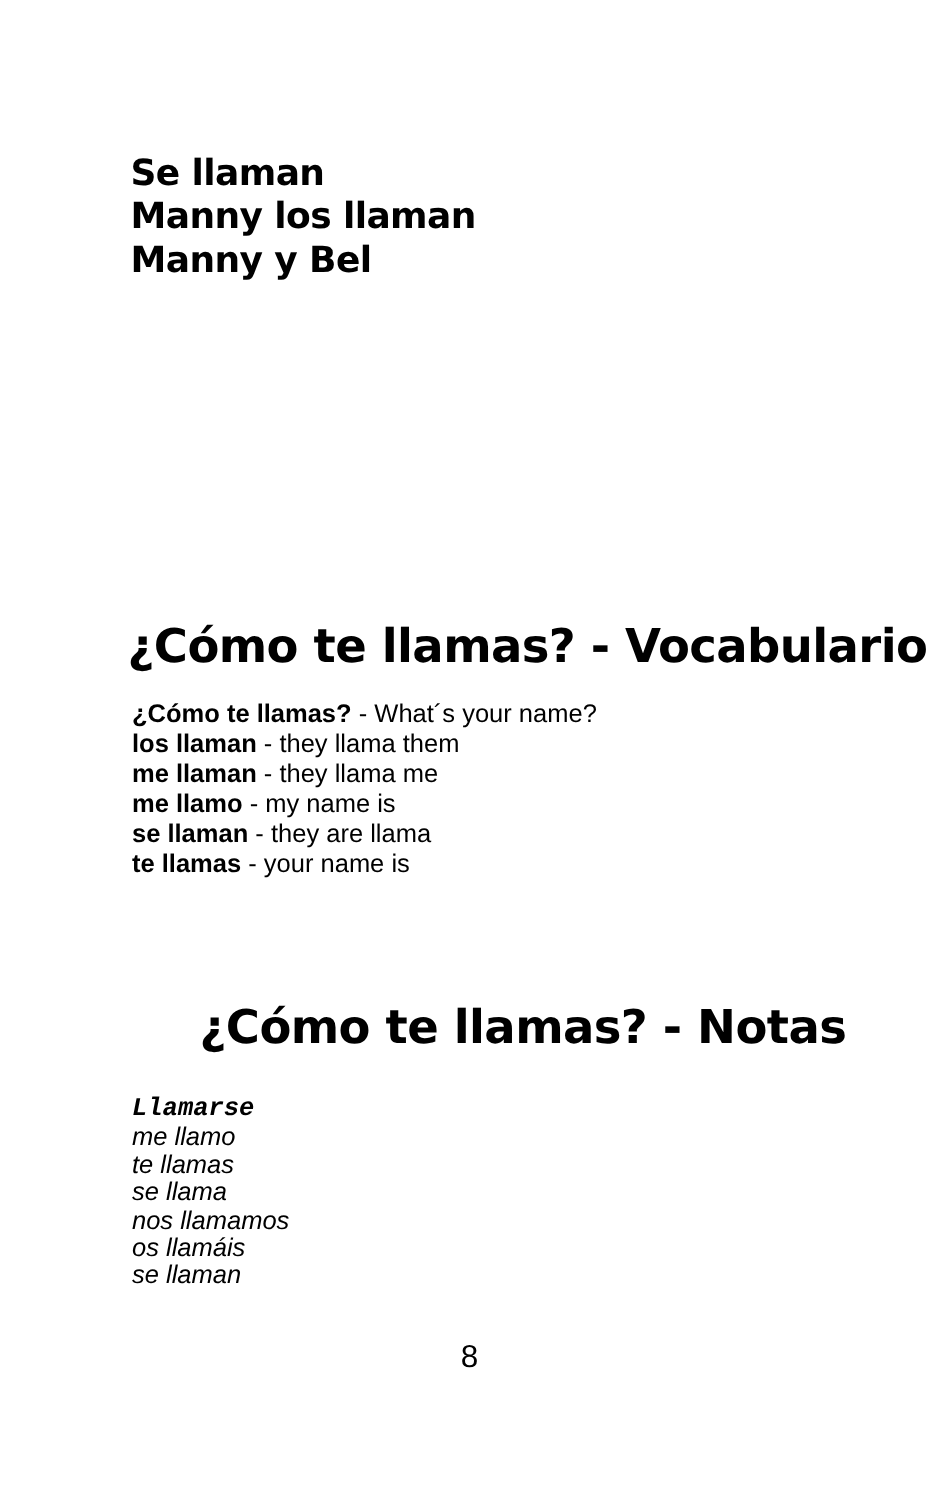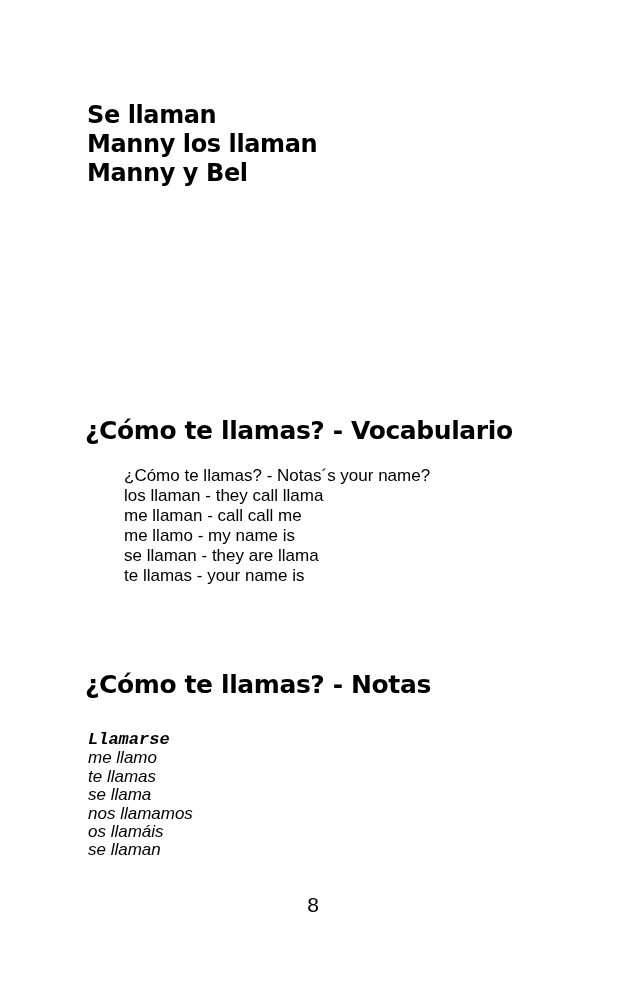"¿Cómo te llamas? - Vocabulario" .section-heading { font-size: 25px -> 31px }
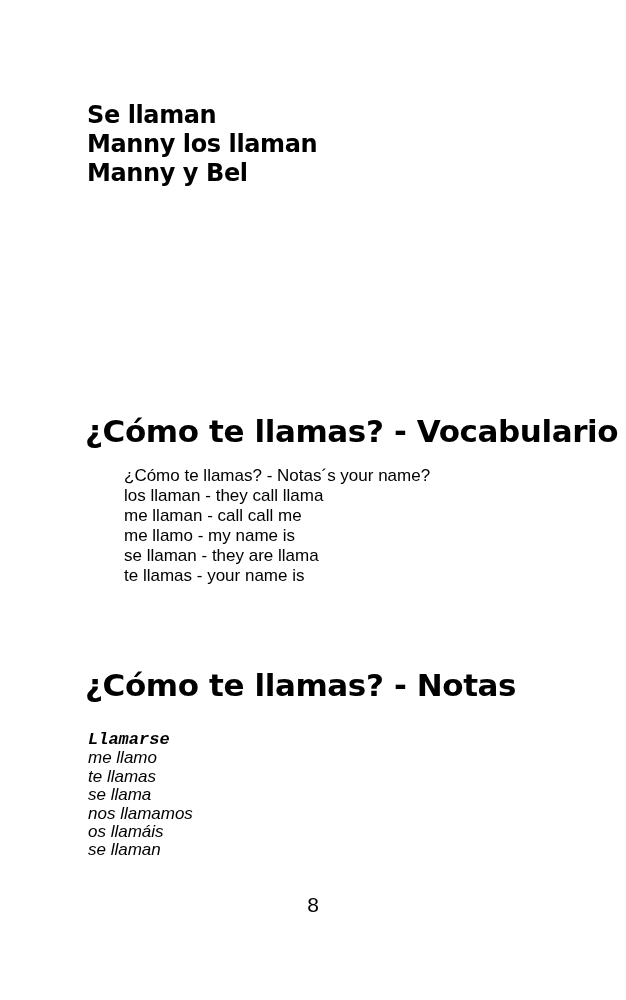"¿Cómo te llamas?" .vocab-term { font-weight: normal -> bold; margin-left: 36px -> none }
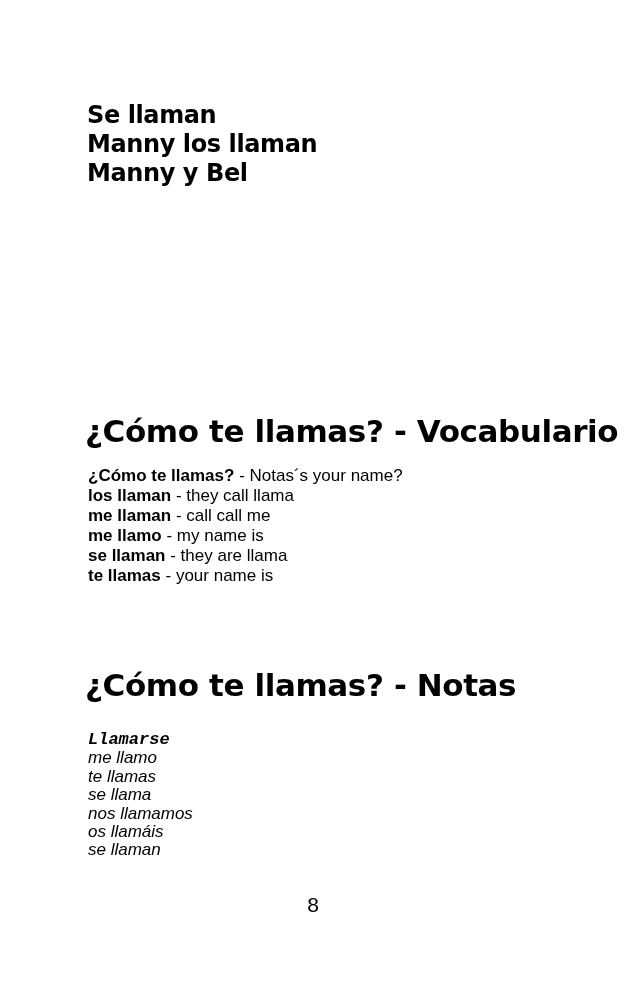"- Notas´s your name?" span { text: Notas -> What }
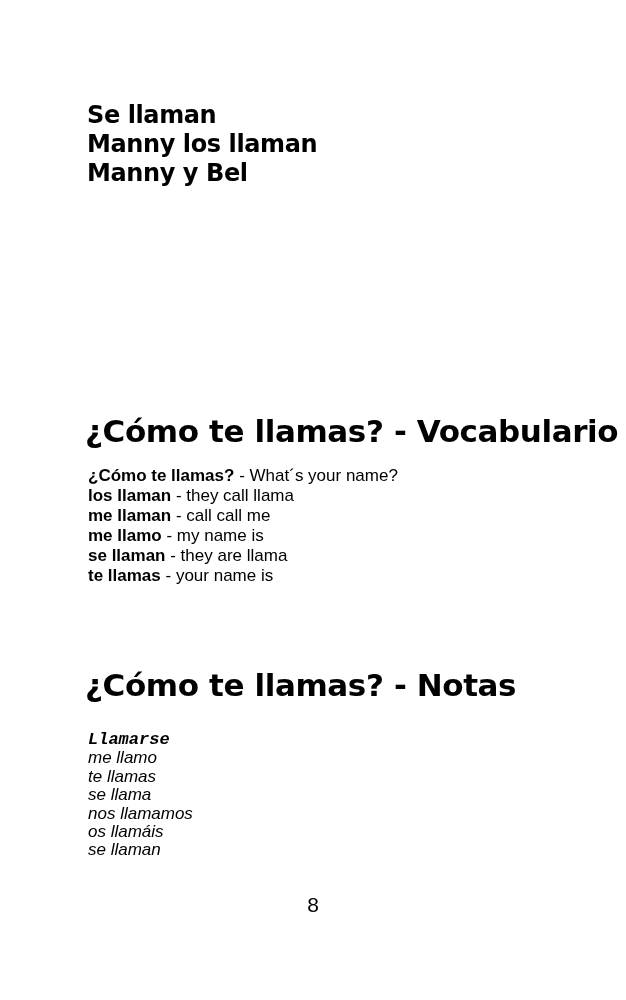"- they call llama" span { text: call llama -> llama them }
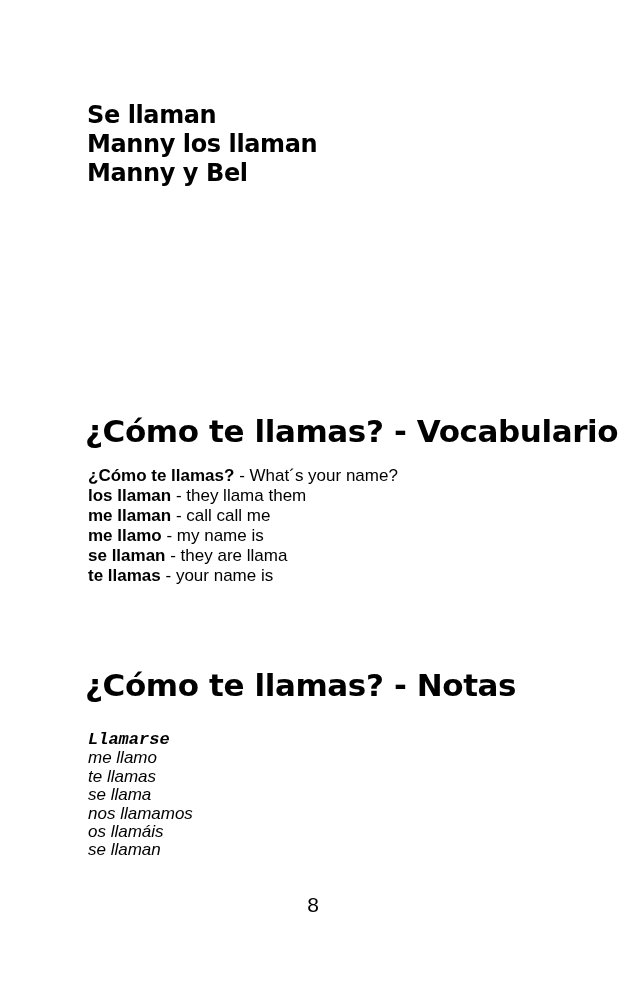"- call call me" span { text: call call -> they llama }
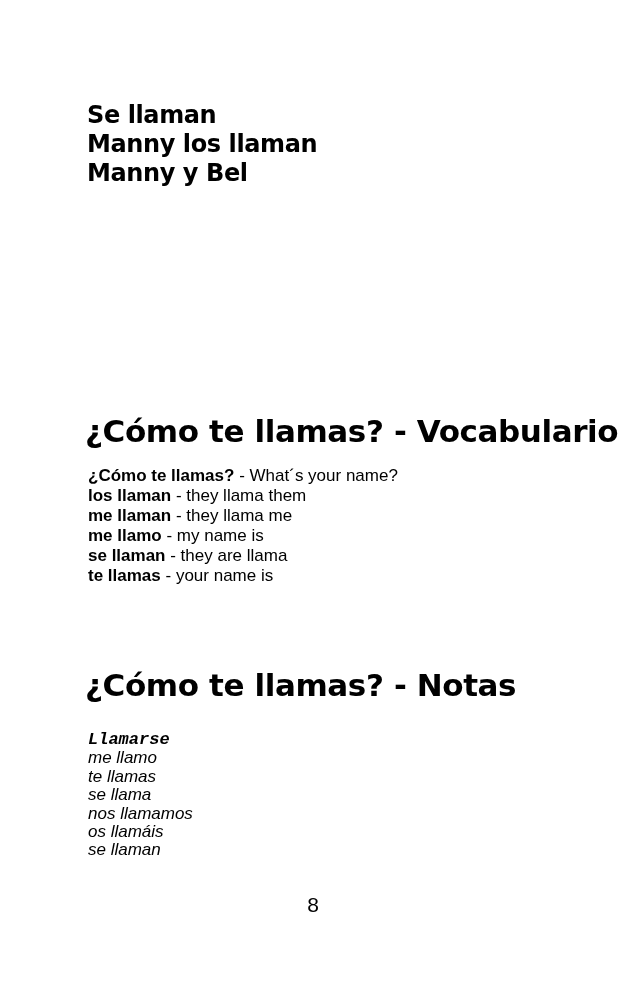"¿Cómo te llamas? - Notas" .heading-notas { margin-left: none -> 48px }
